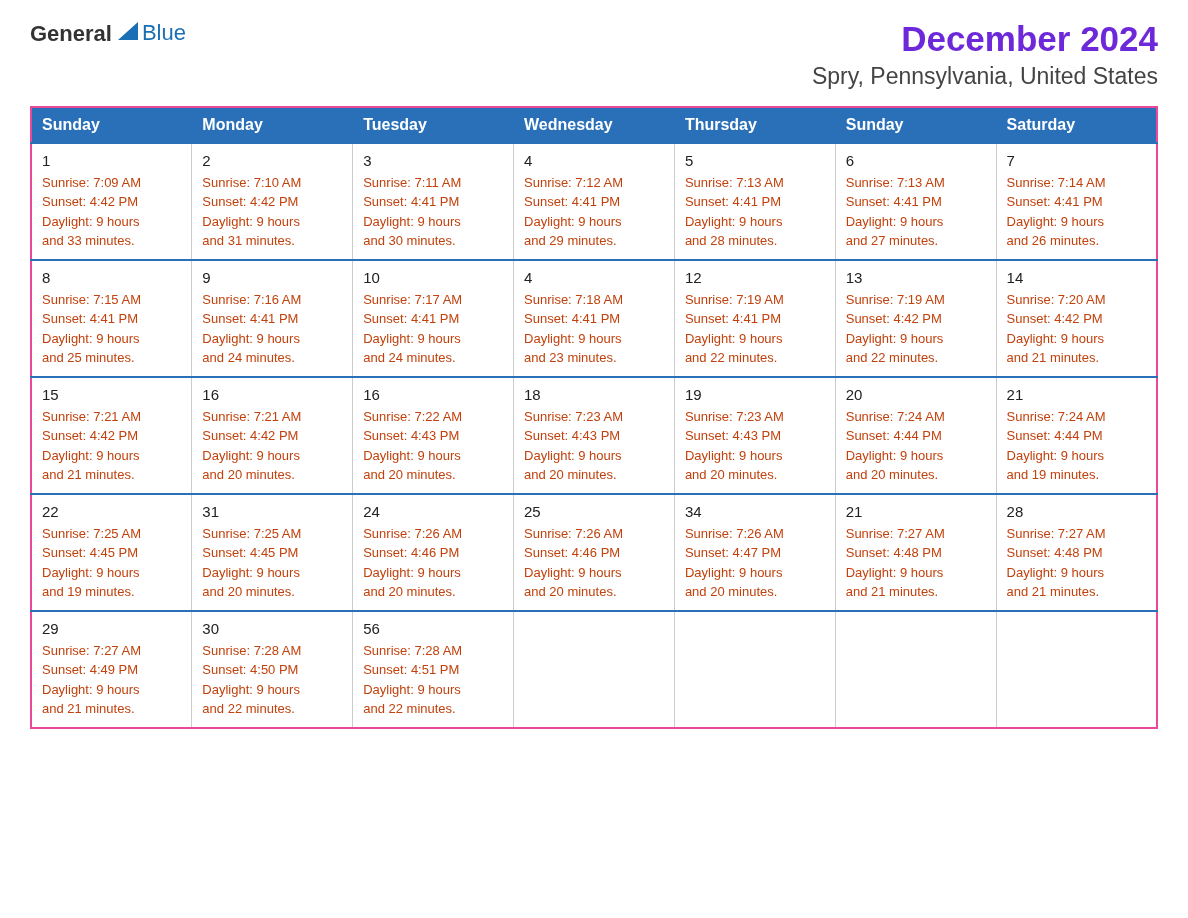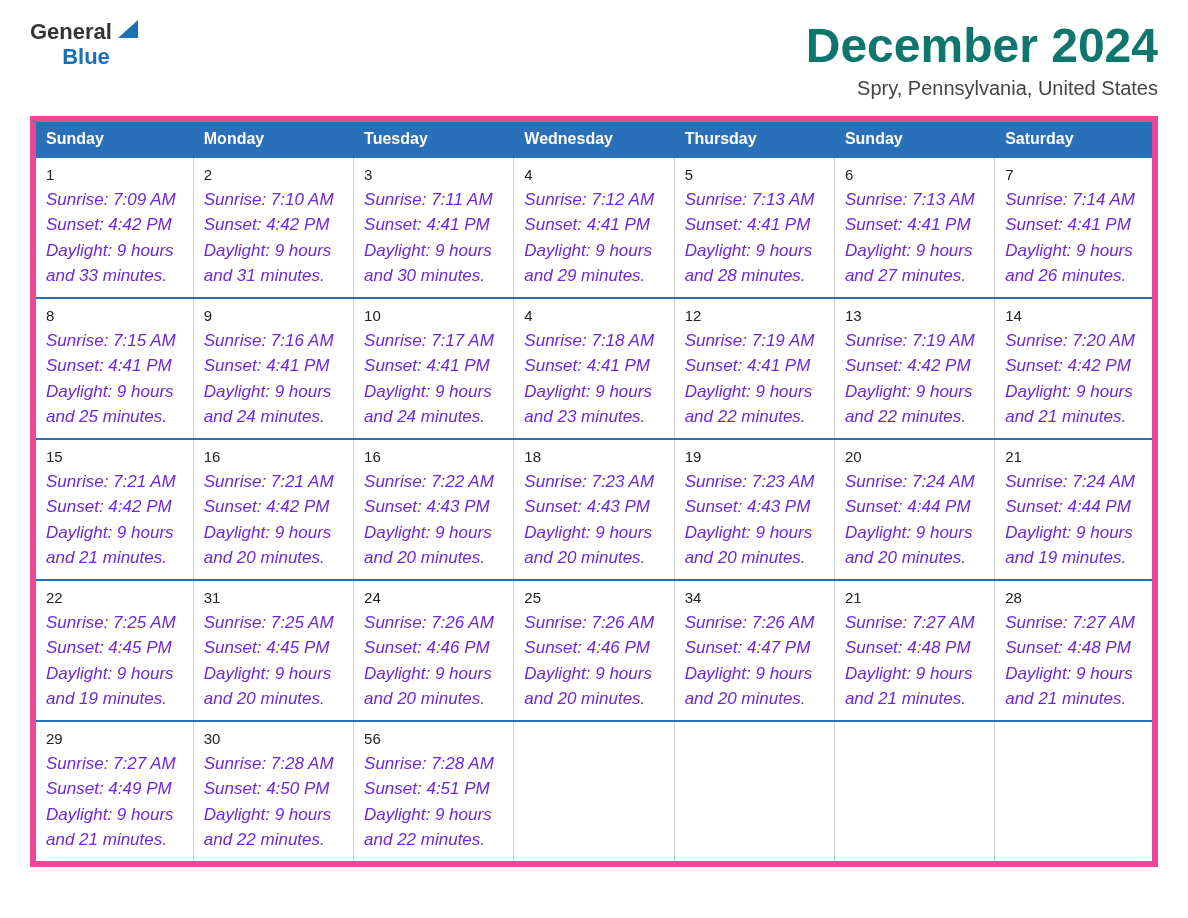"General" .logo { align-items: center -> flex-end; flex-direction: column -> none }
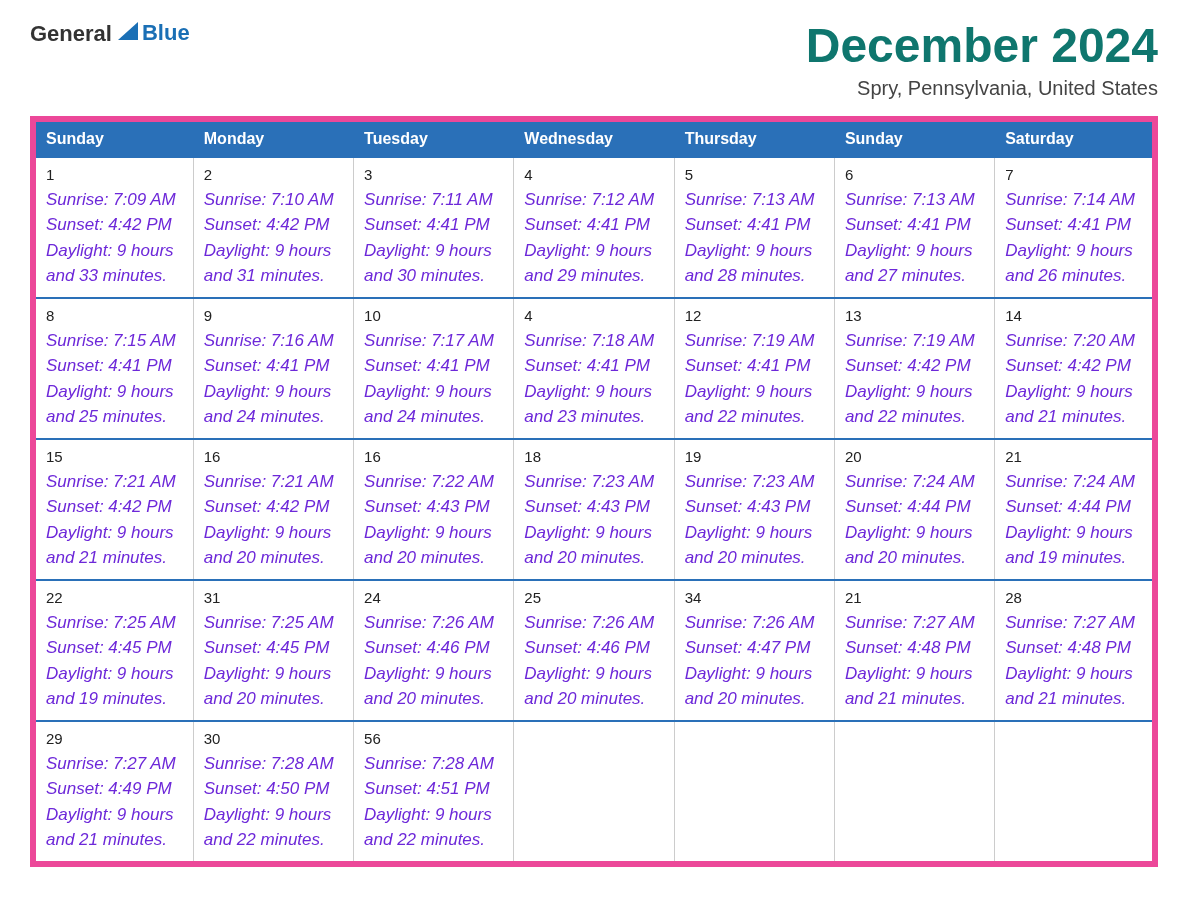"Blue" .logo-line2 { font-weight: bold -> normal }
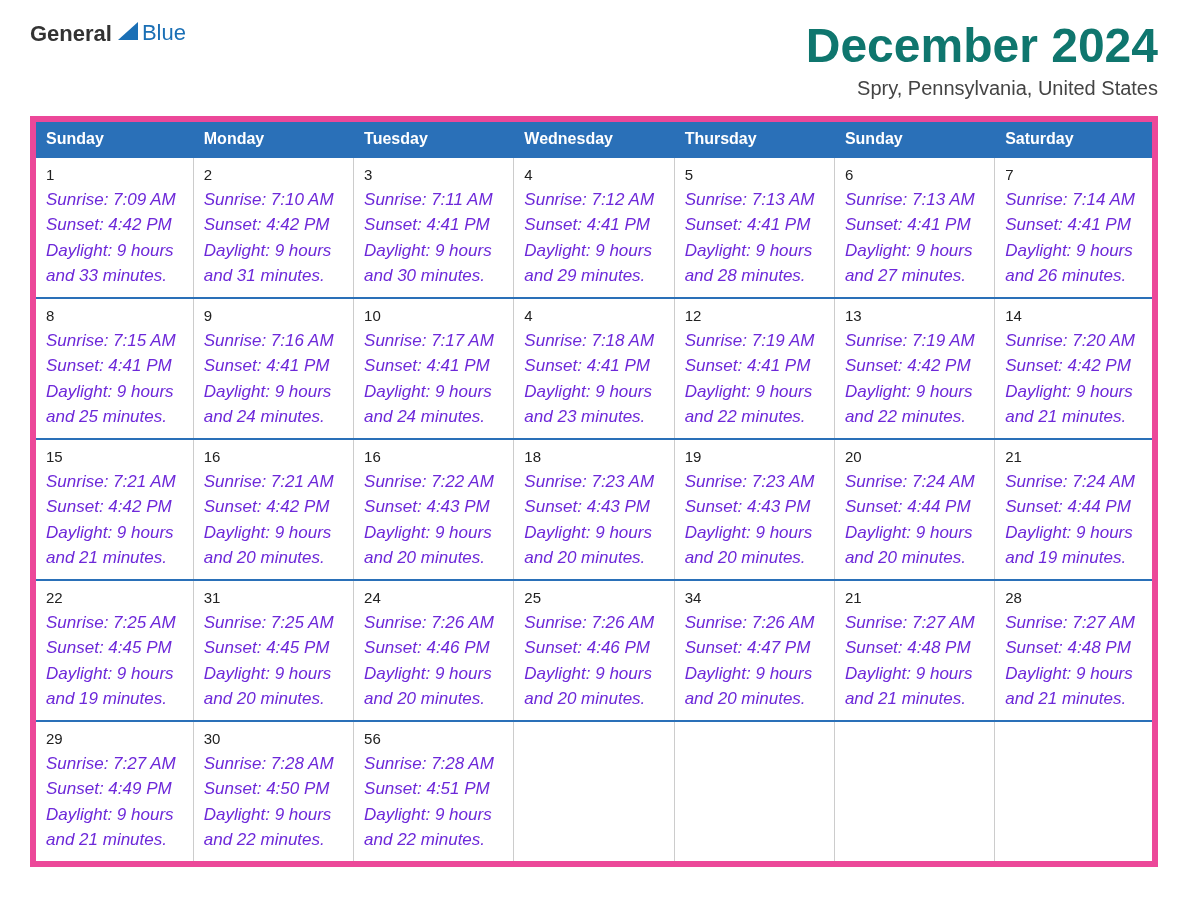"December 2024" .month-title { color: #0f766e -> #6d28d9; font-size: 48px -> 35px }
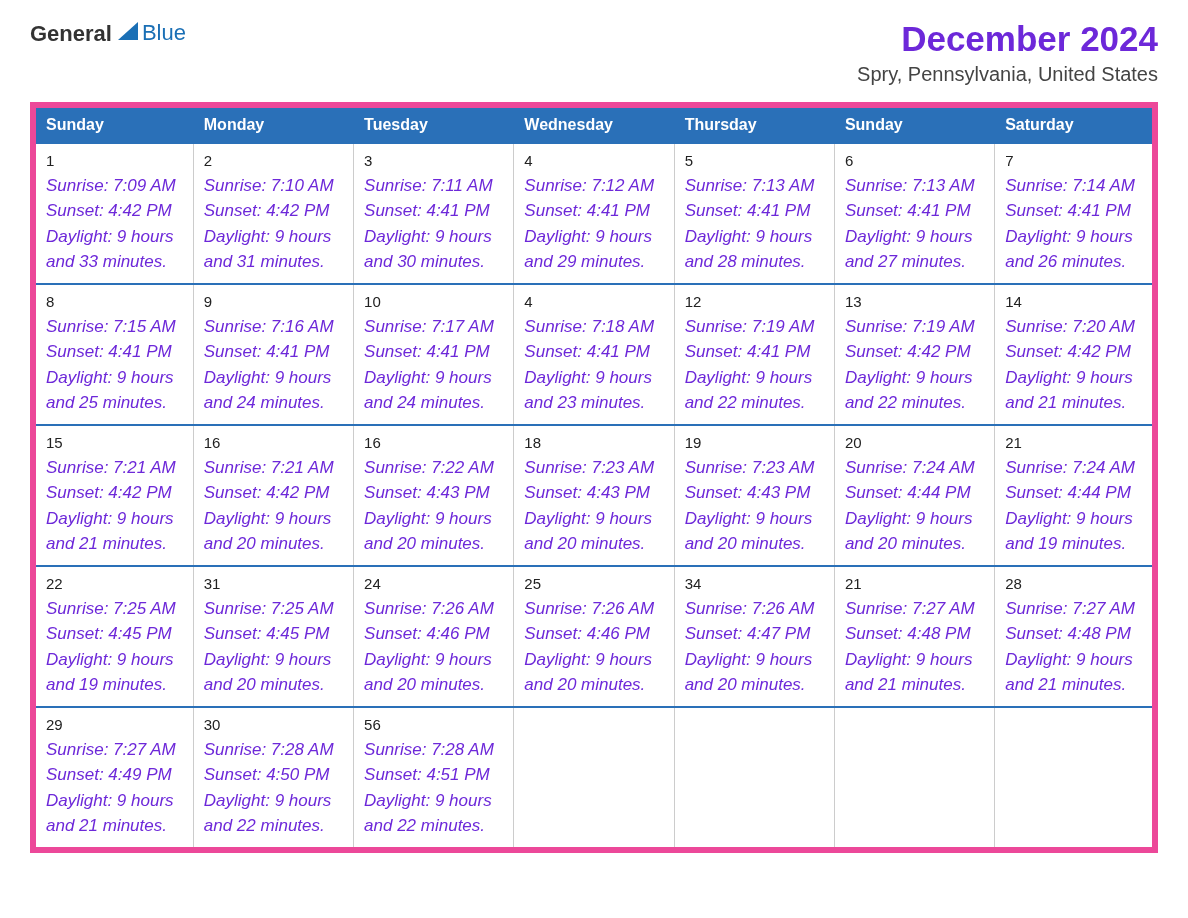"Spry, Pennsylvania, United States" .location { font-size: 20px -> 23px }
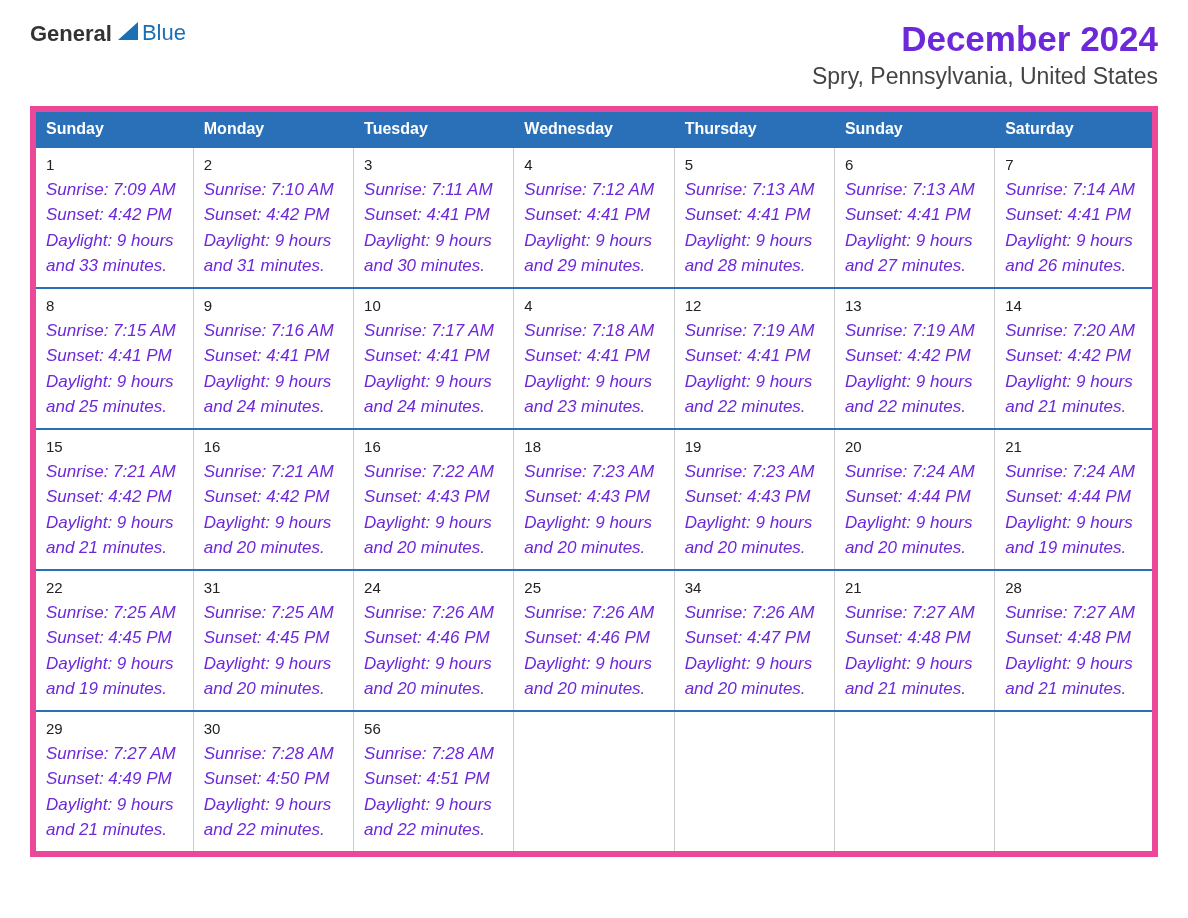"Sunday" .calendar { border: 6px solid #ec4899 -> 2px solid #ec4899 }
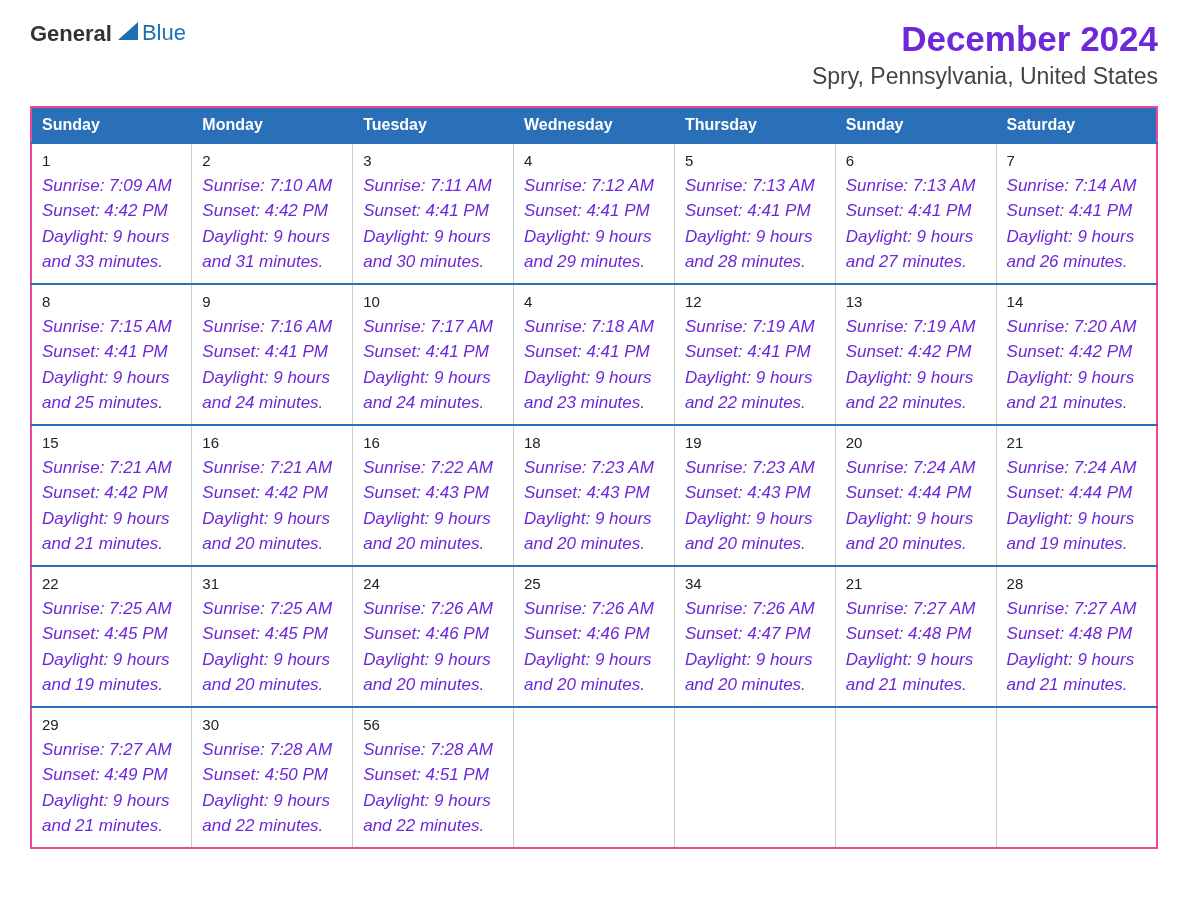"Sunrise: 7:09 AM" .day-info { color: #6d28d9 -> #c2410c; font-size: 17px -> 13px; font-style: italic -> none }
